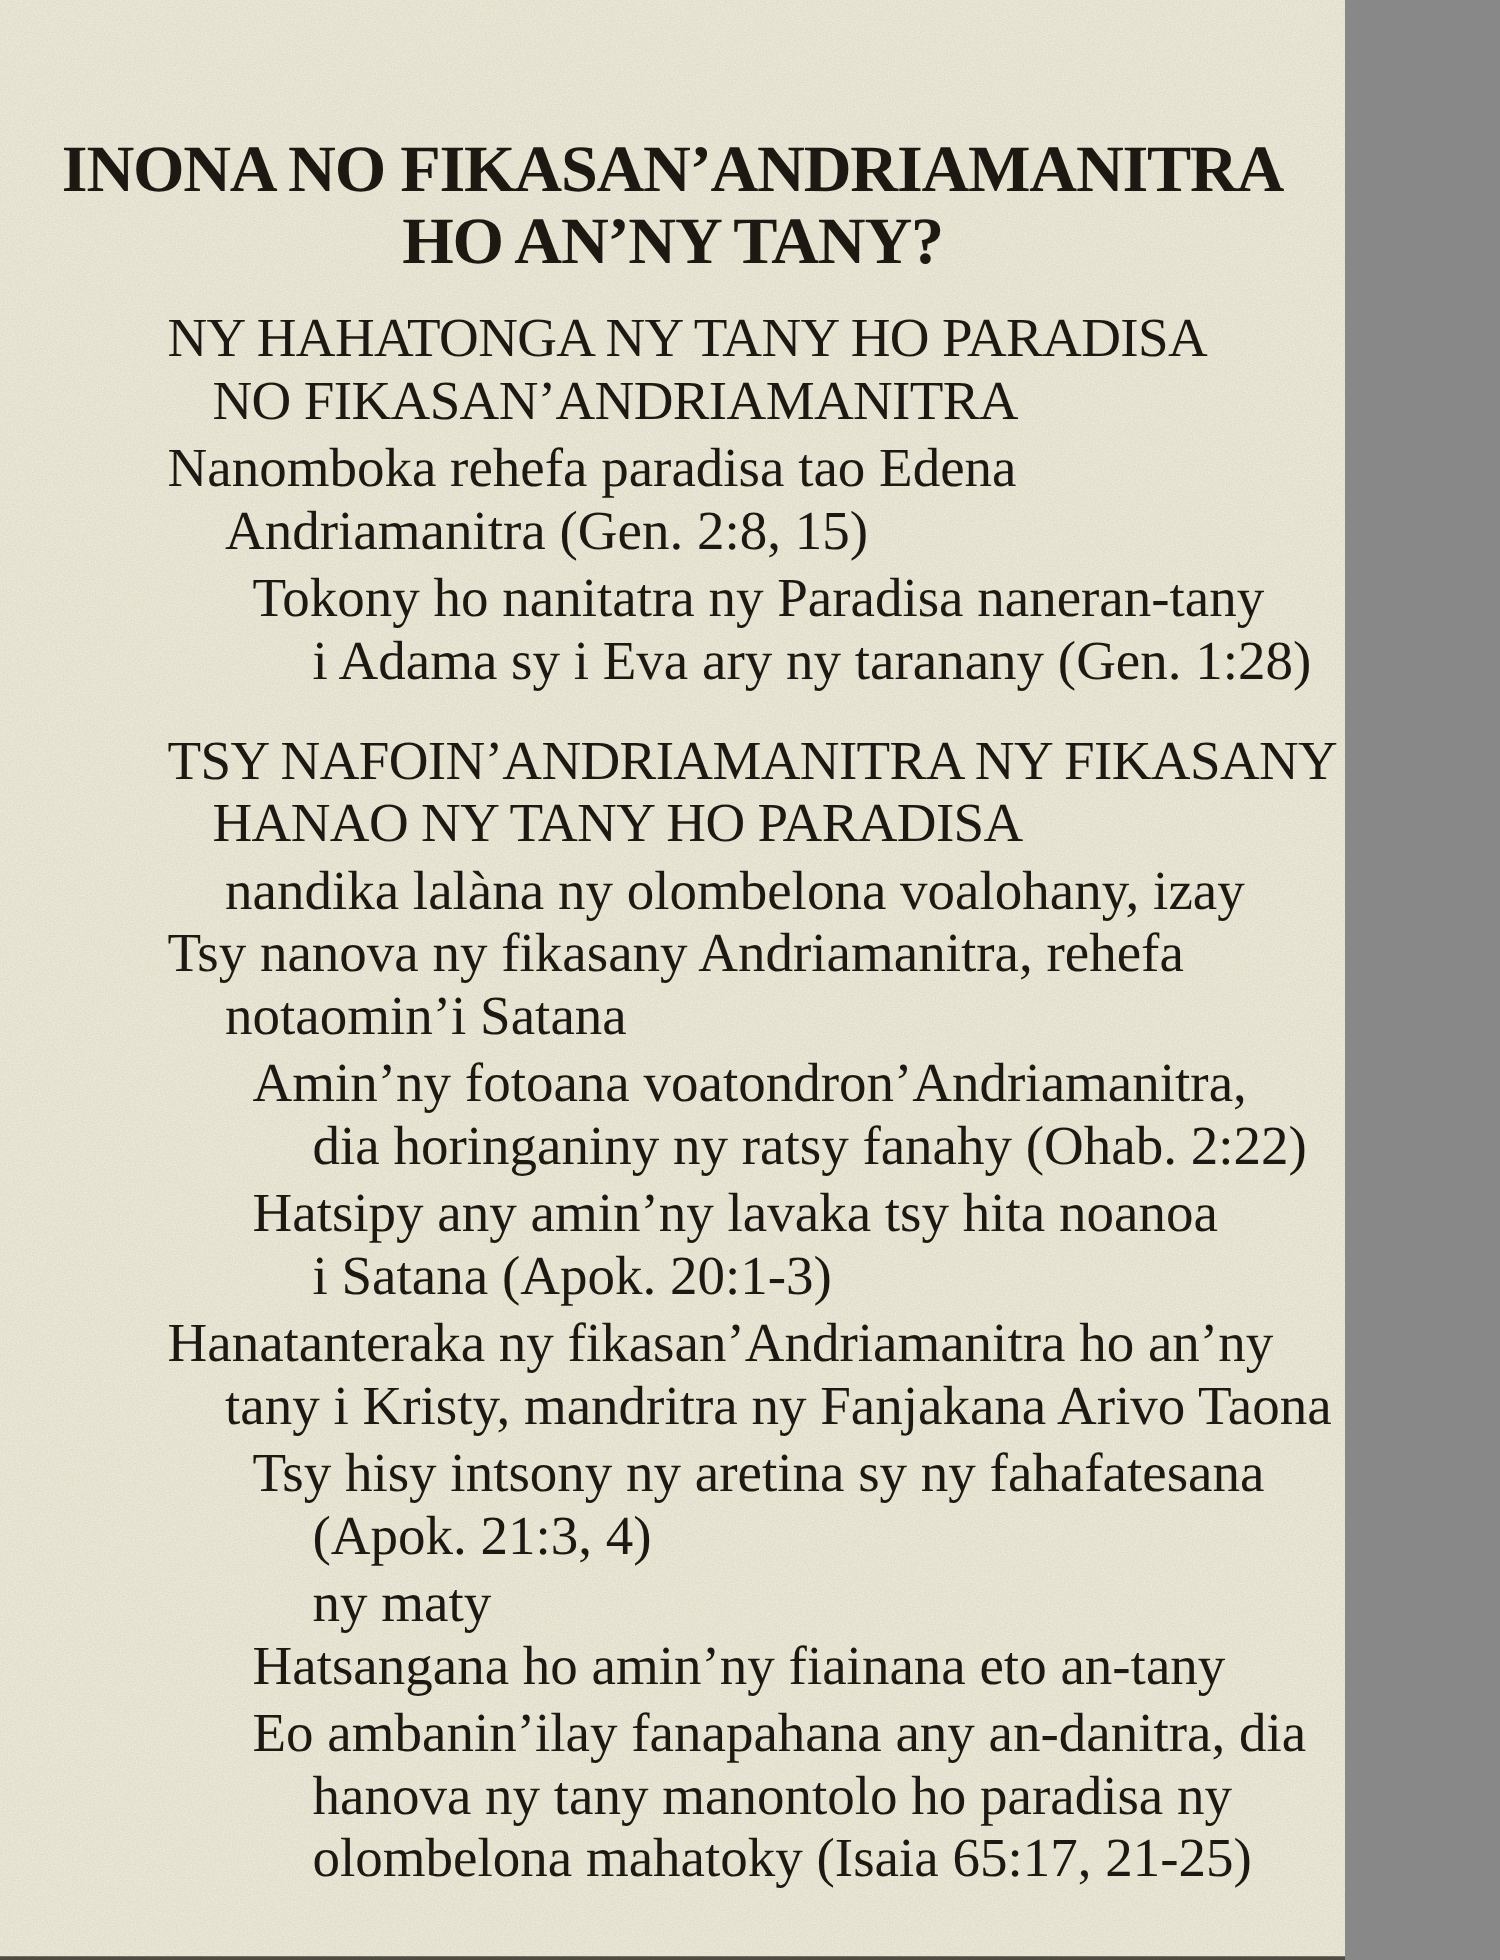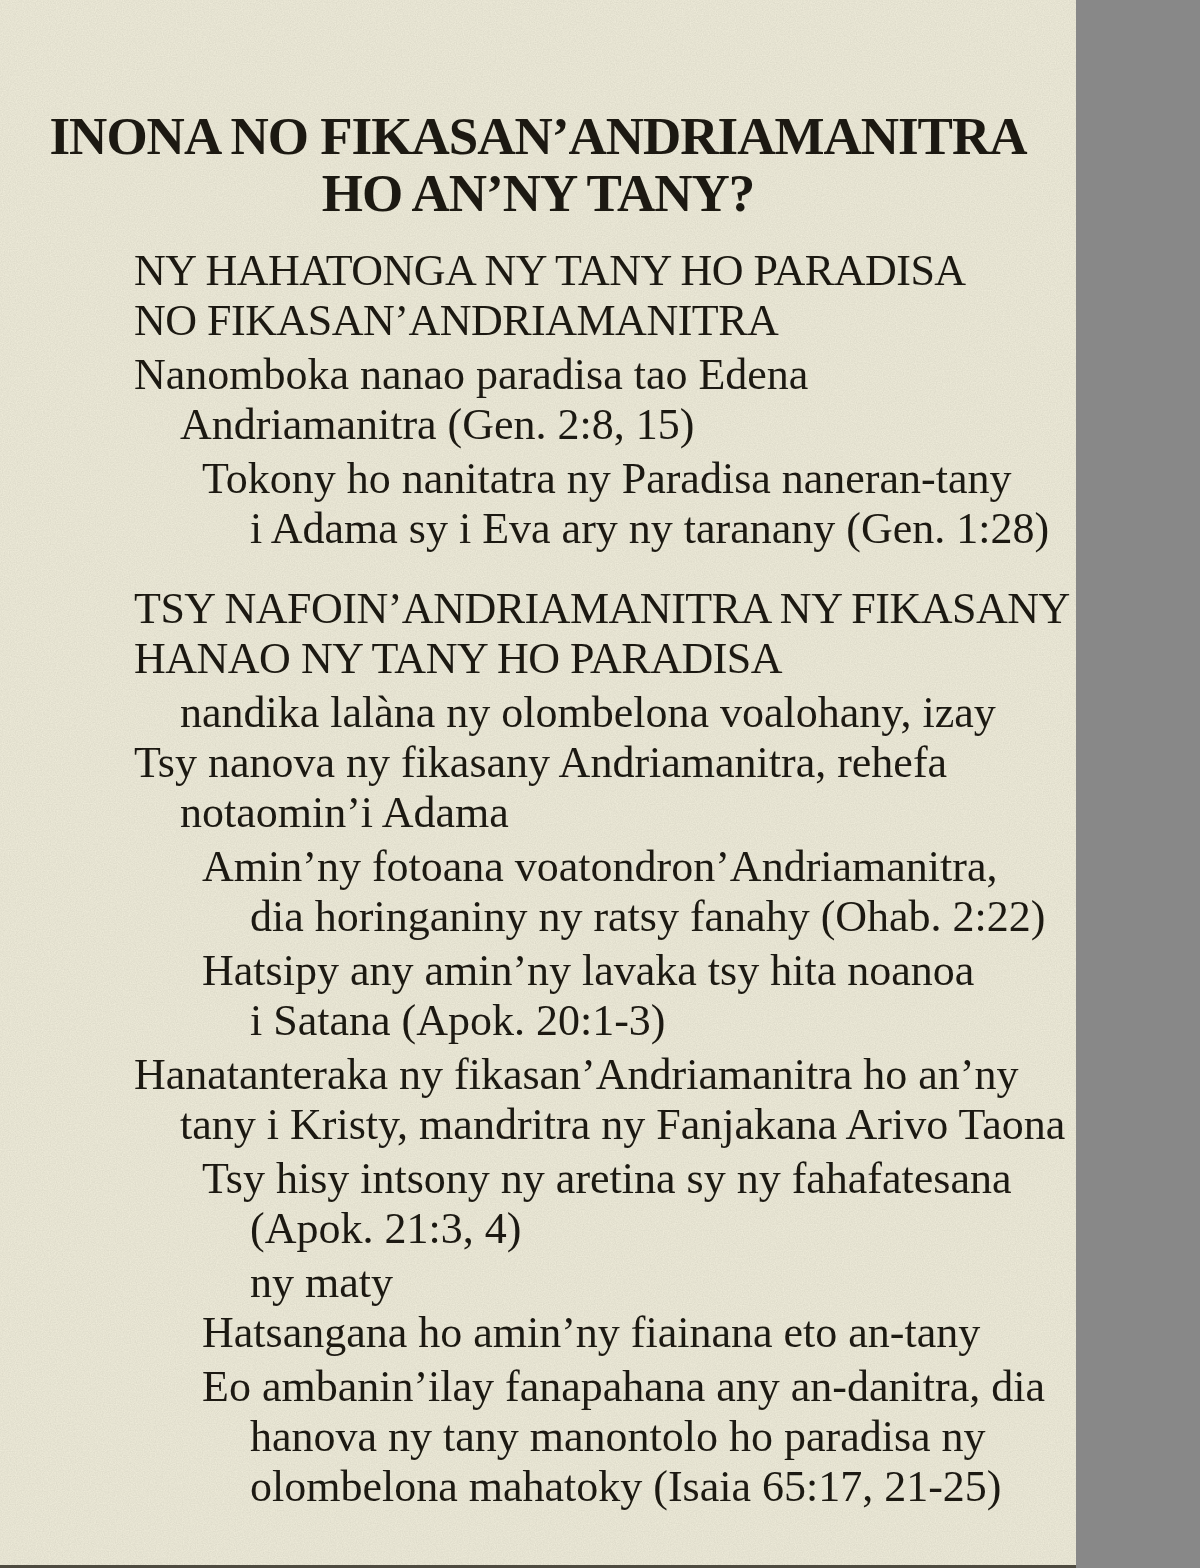"NO FIKASAN’ANDRIAMANITRA" .heading .line.cont { margin-left: none -> 36px }
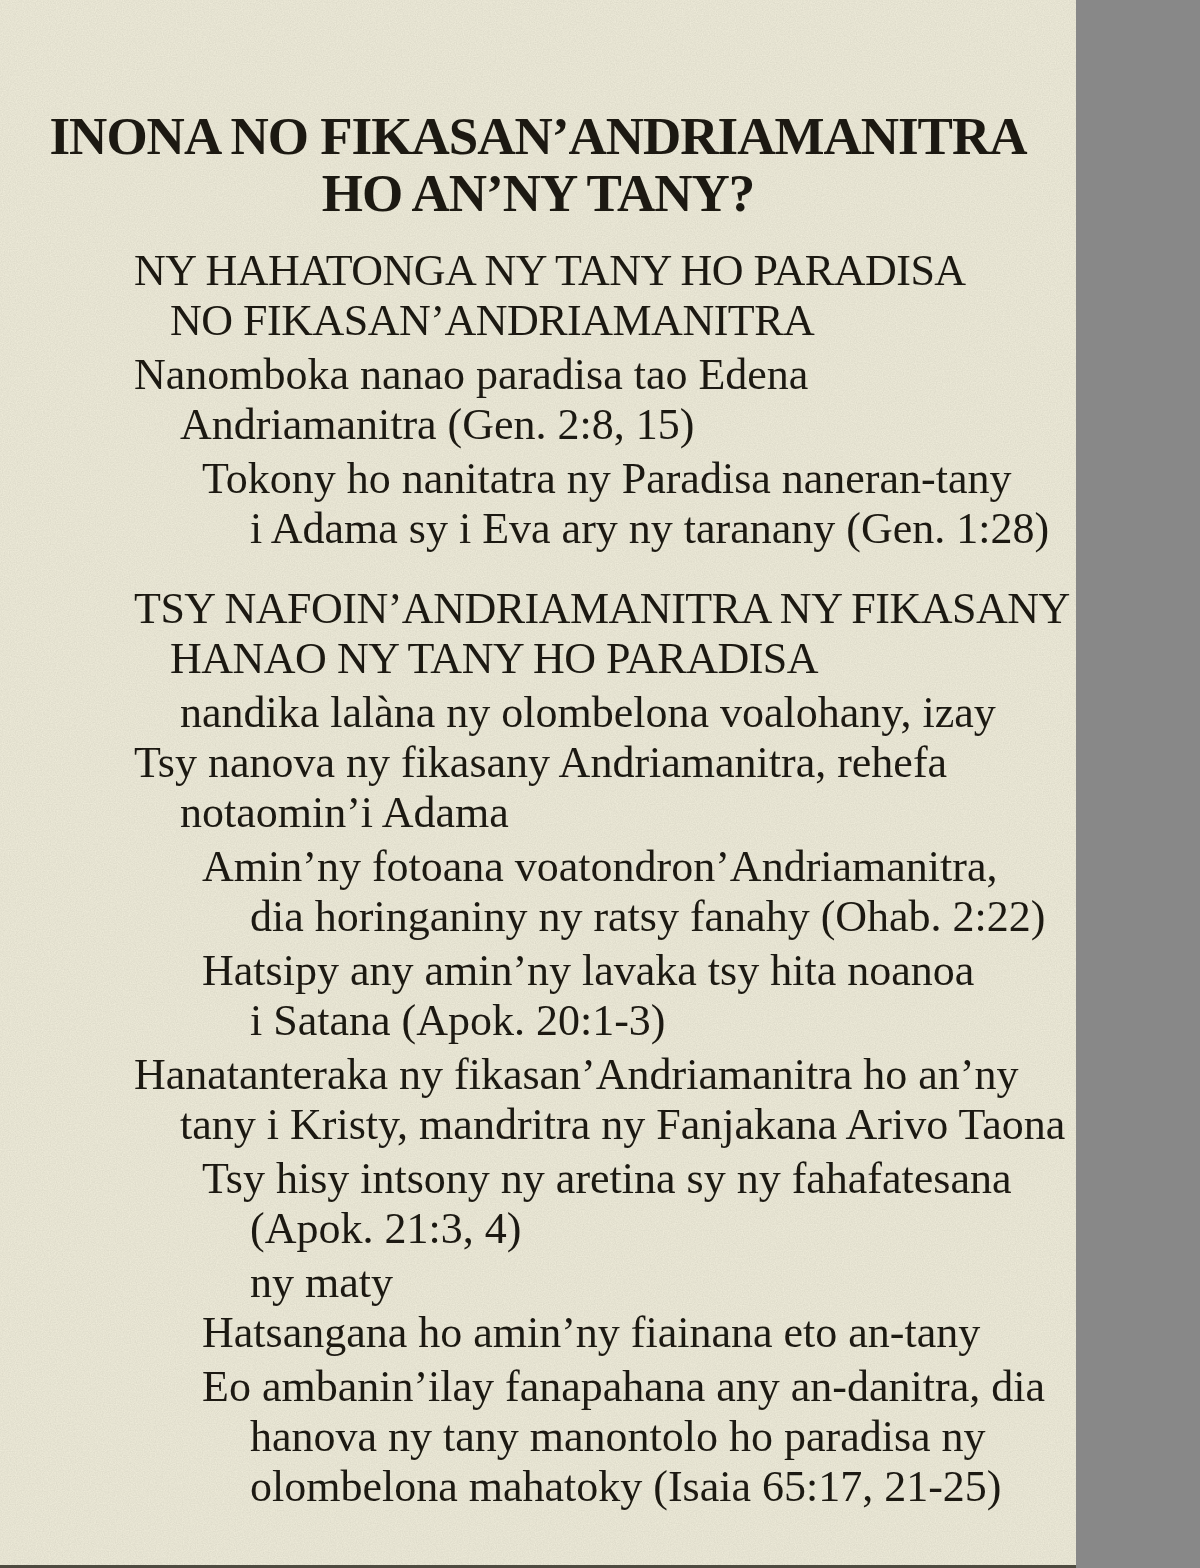"Nanomboka nanao paradisa tao Edena" div.line { text: nanao -> rehefa }
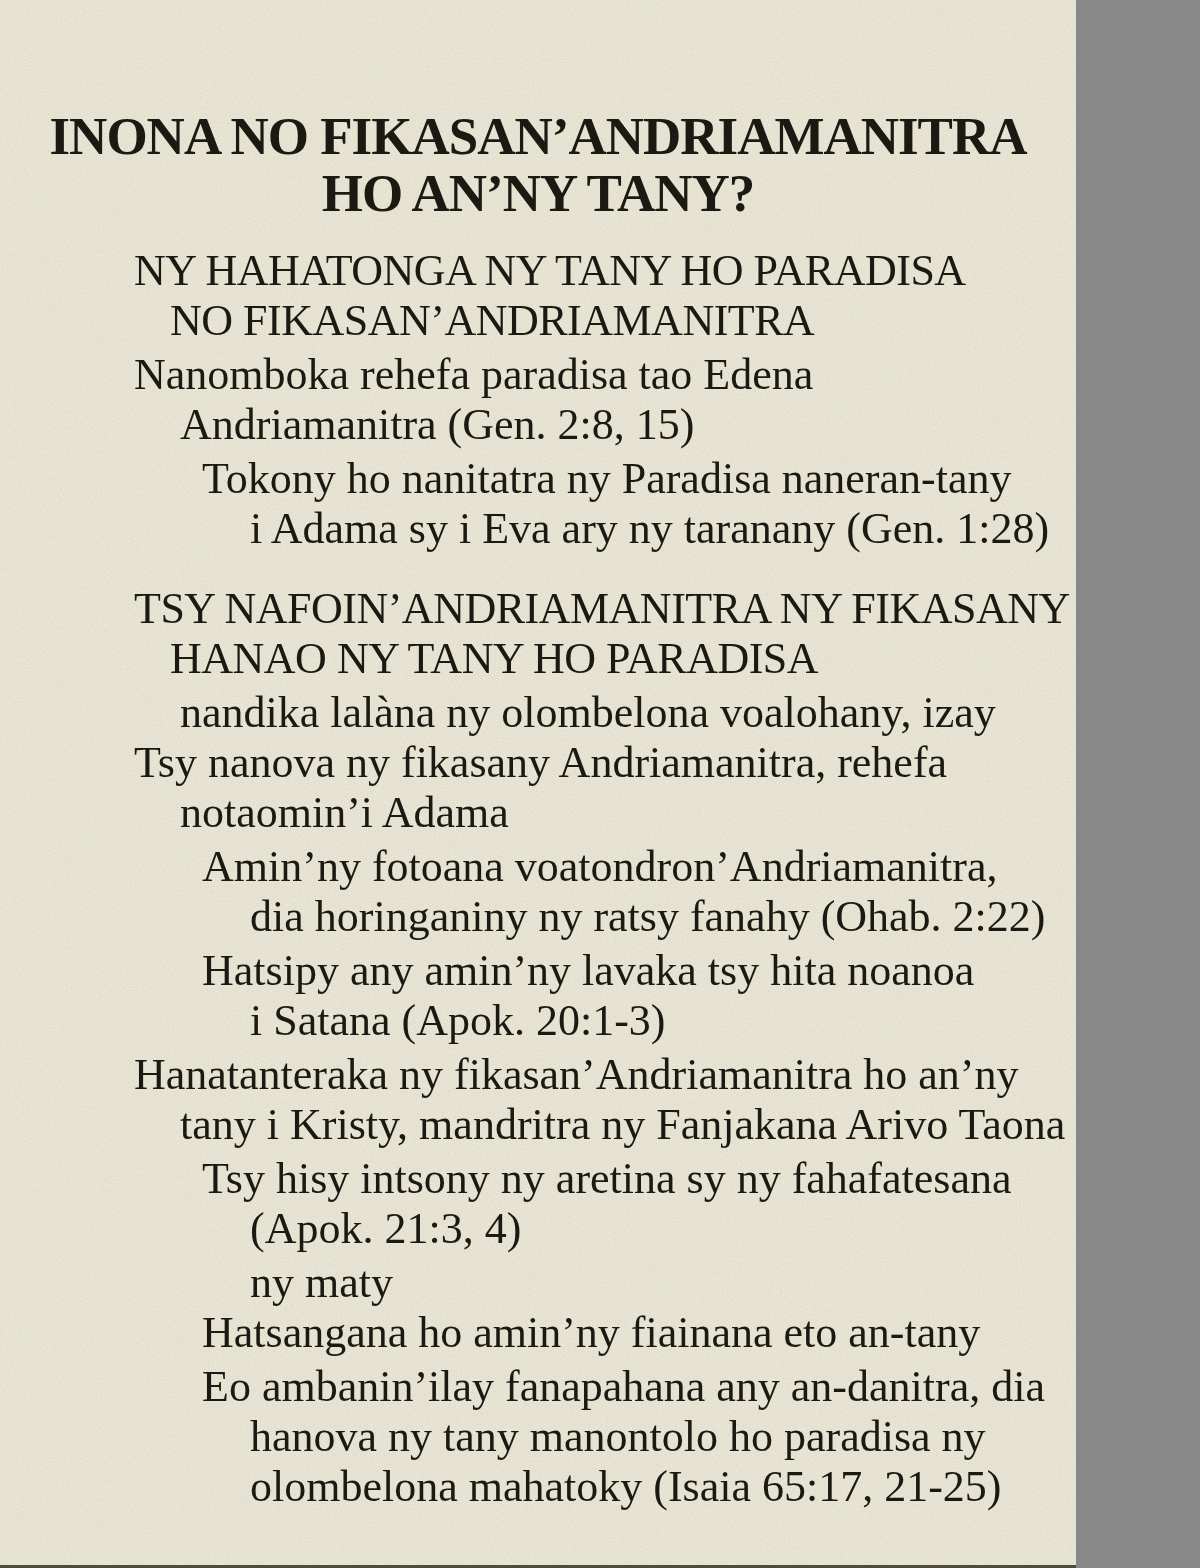"notaomin’i Adama" div.line { text: Adama -> Satana }
